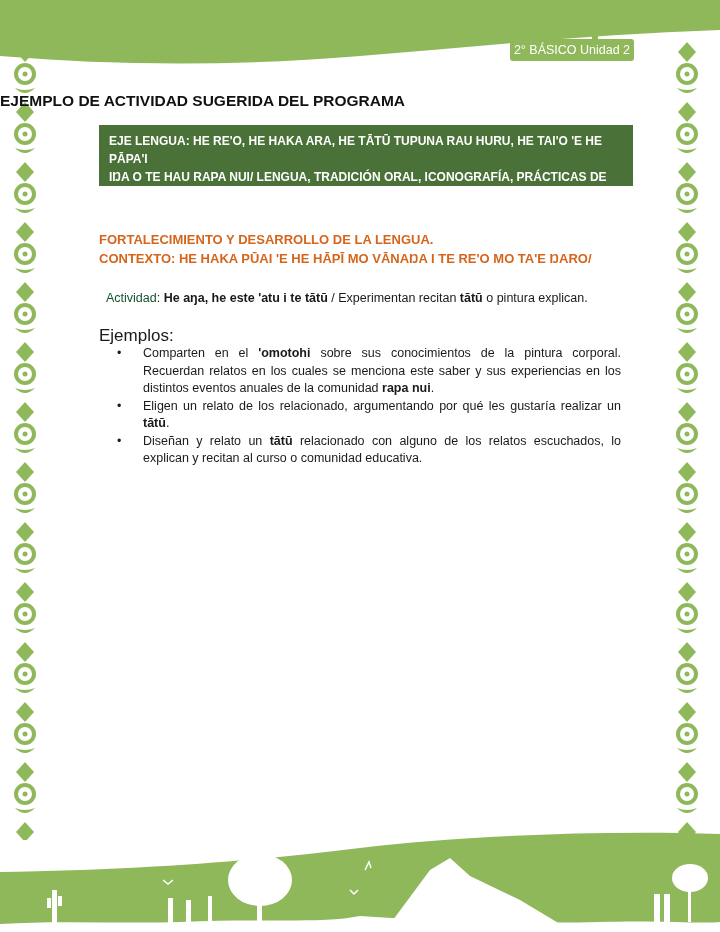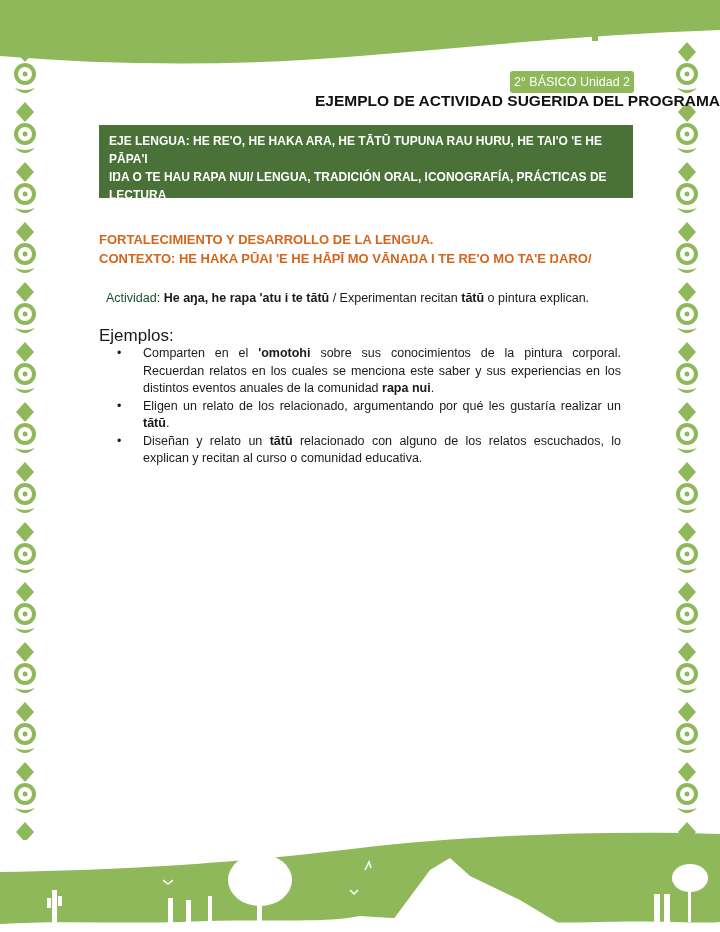"2° BÁSICO Unidad 2" .level-badge { margin-top: 32px -> none }
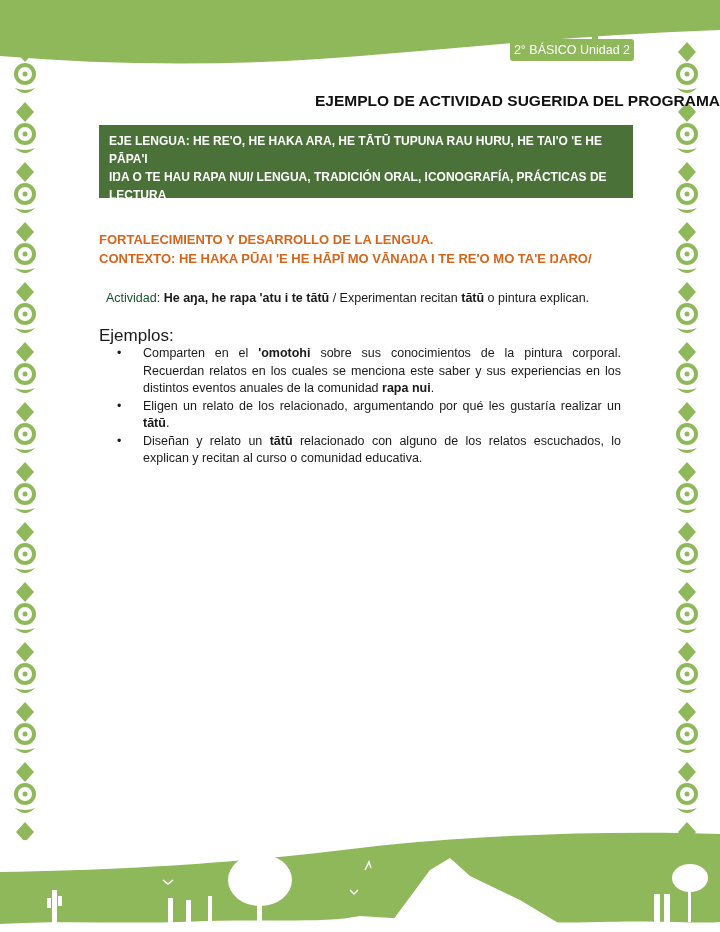"EJEMPLO DE ACTIVIDAD SUGERIDA DEL" .page-title { text-align: right -> left }
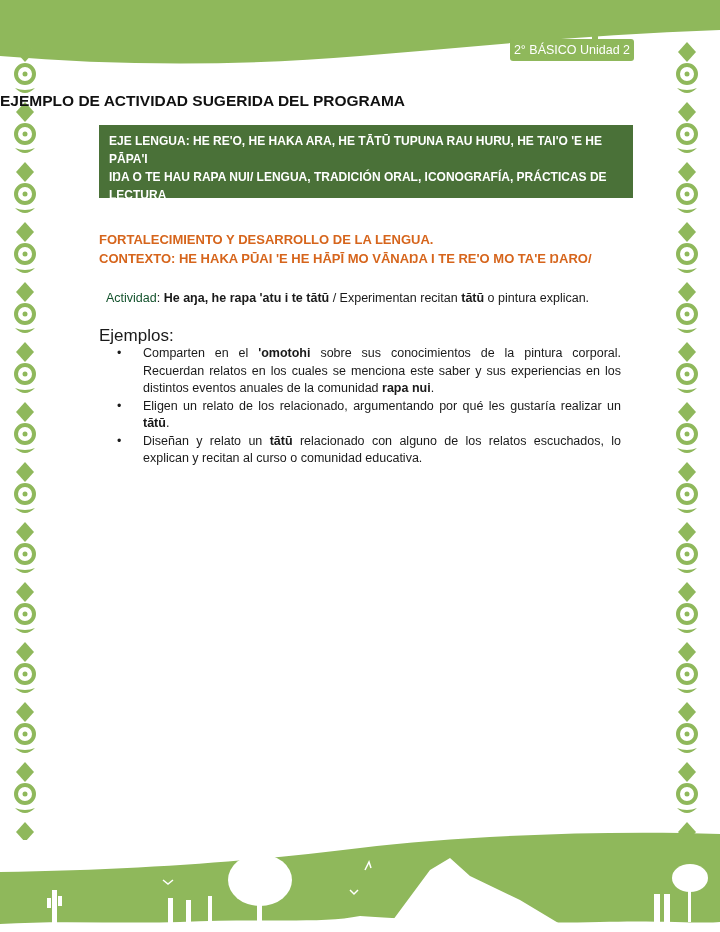"EJE LENGUA: HE RE'O, HE" .eje-box { height: 73px -> 61px }
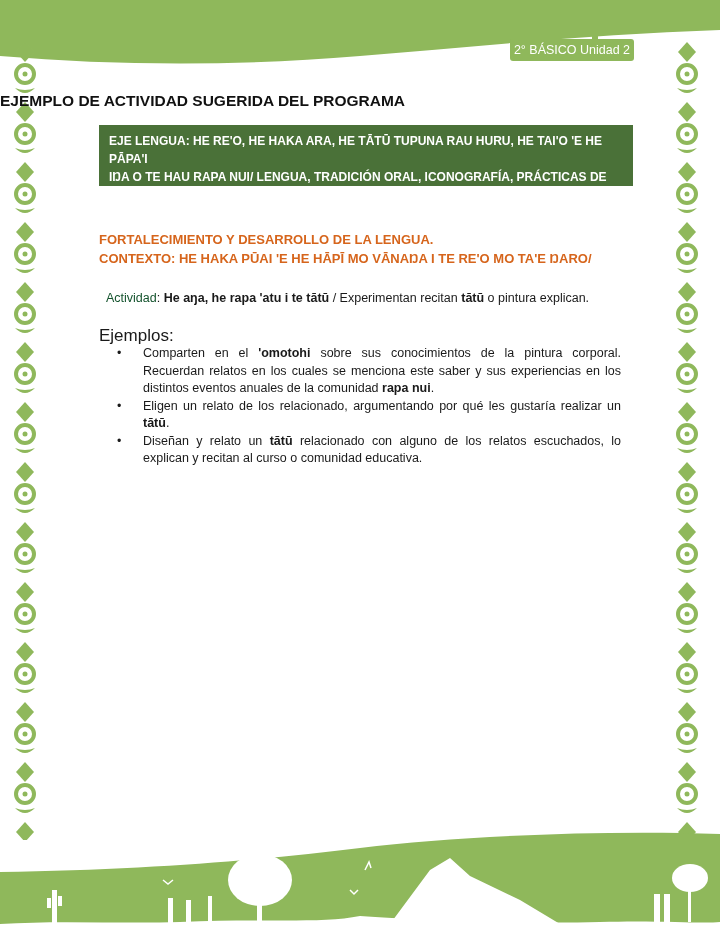"He aŋa, he rapa 'atu" span.b { text: rapa -> este }
